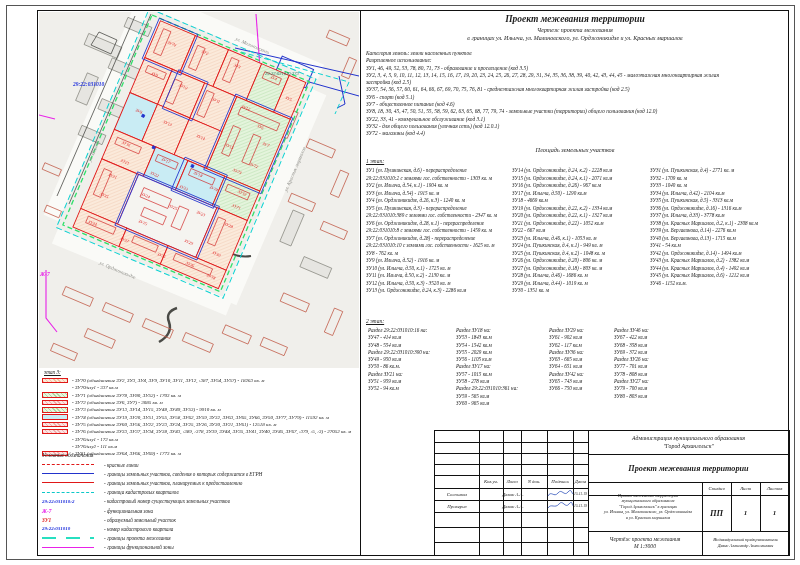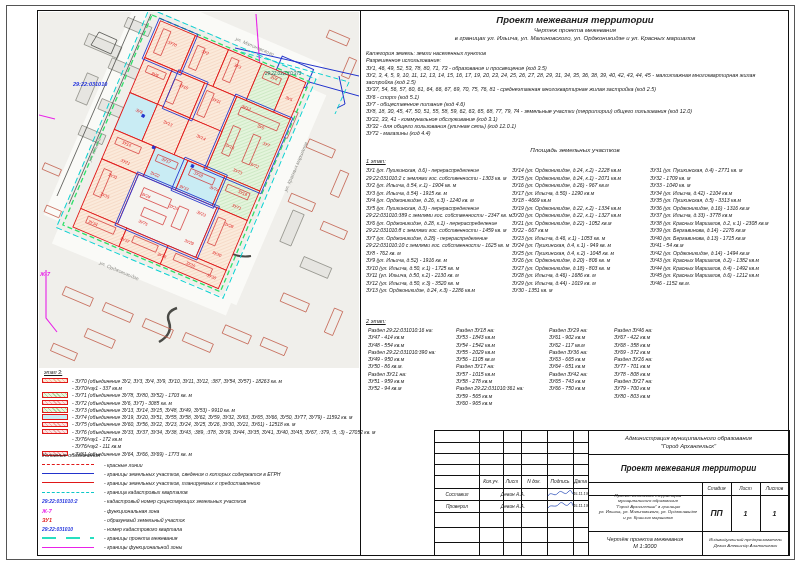"Проект межевания территории" .abs { font-family: none -> Liberation Serif, serif }
